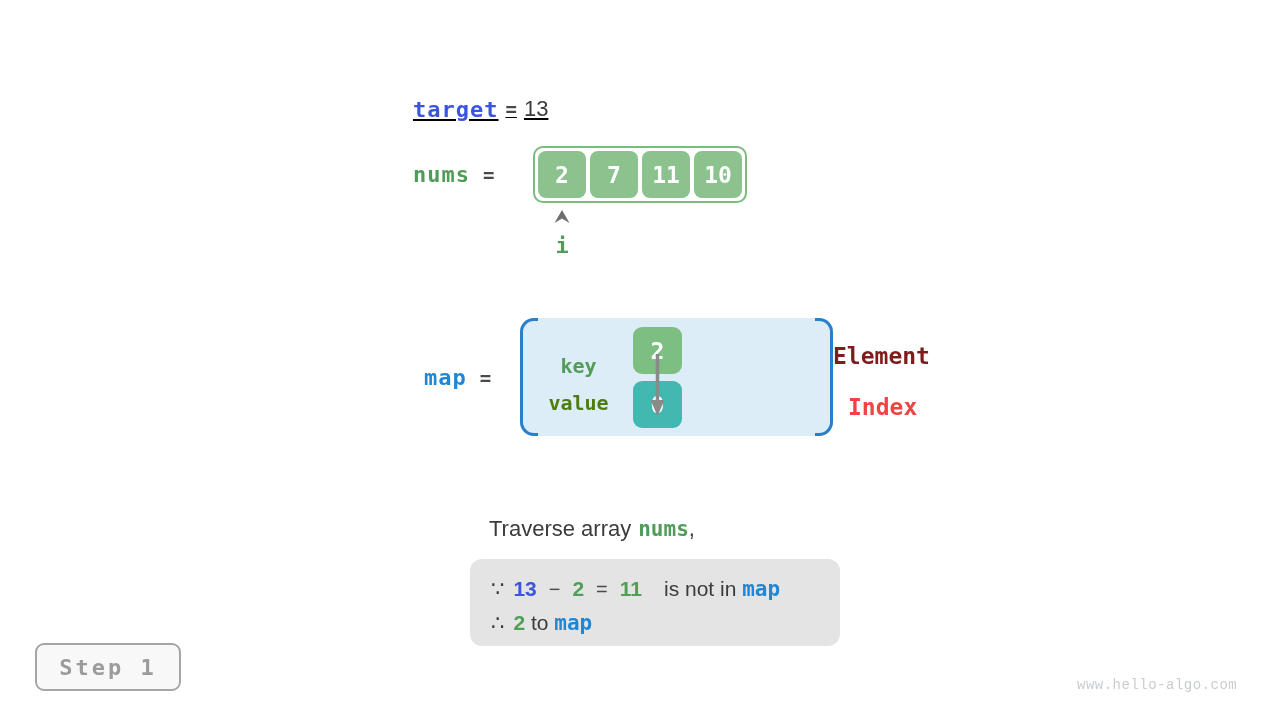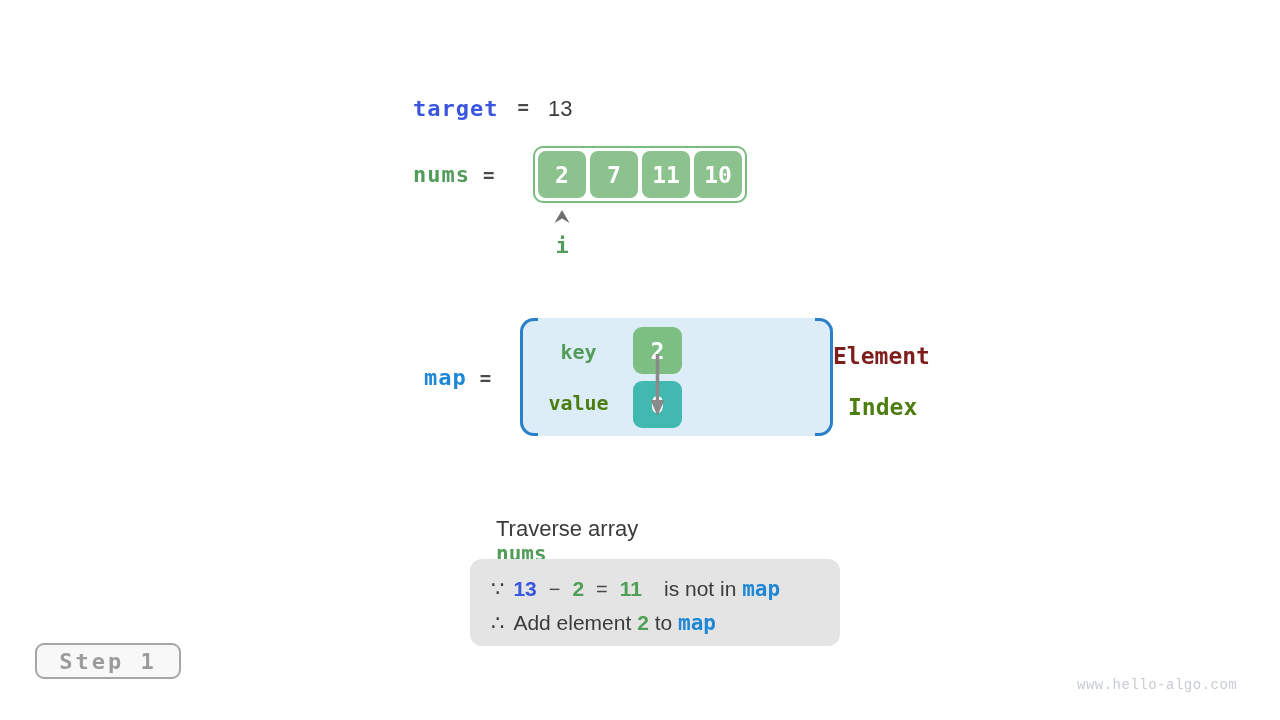"target" #target-row { align-items: flex-start -> center; gap: 19px -> 7px; text-decoration: none -> underline }
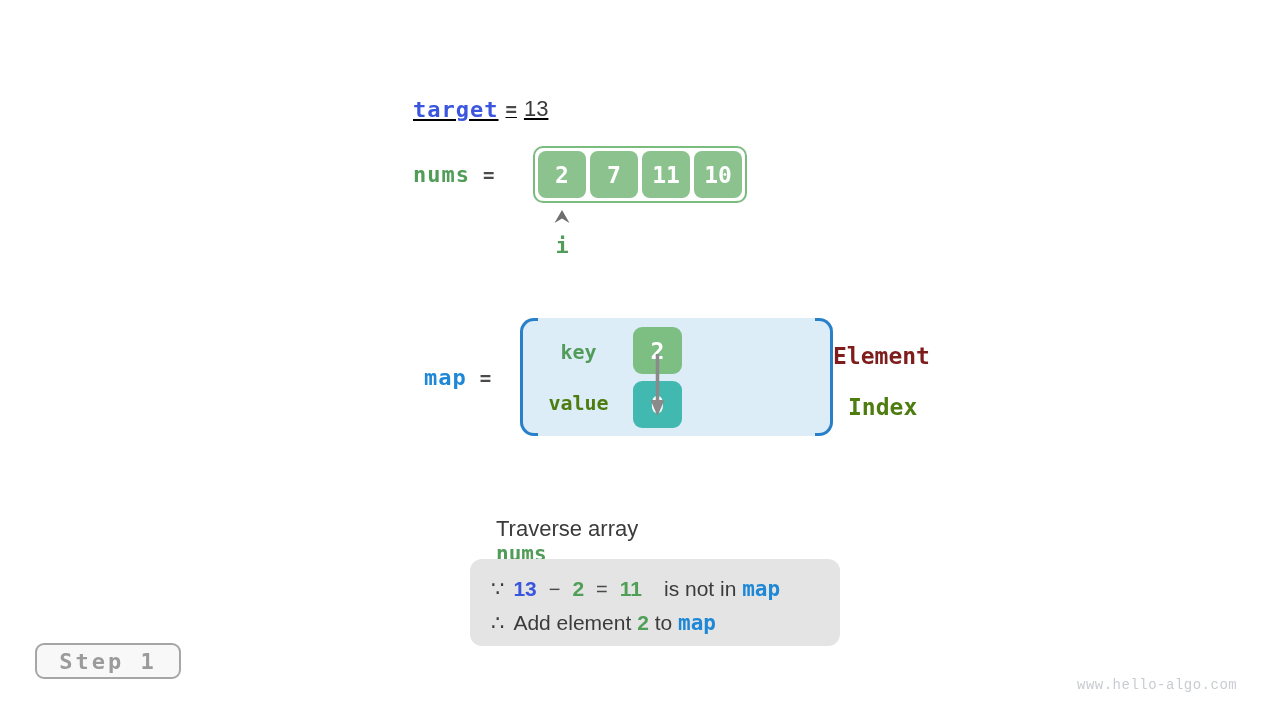"key" #key-label { top: 22px -> 36px }
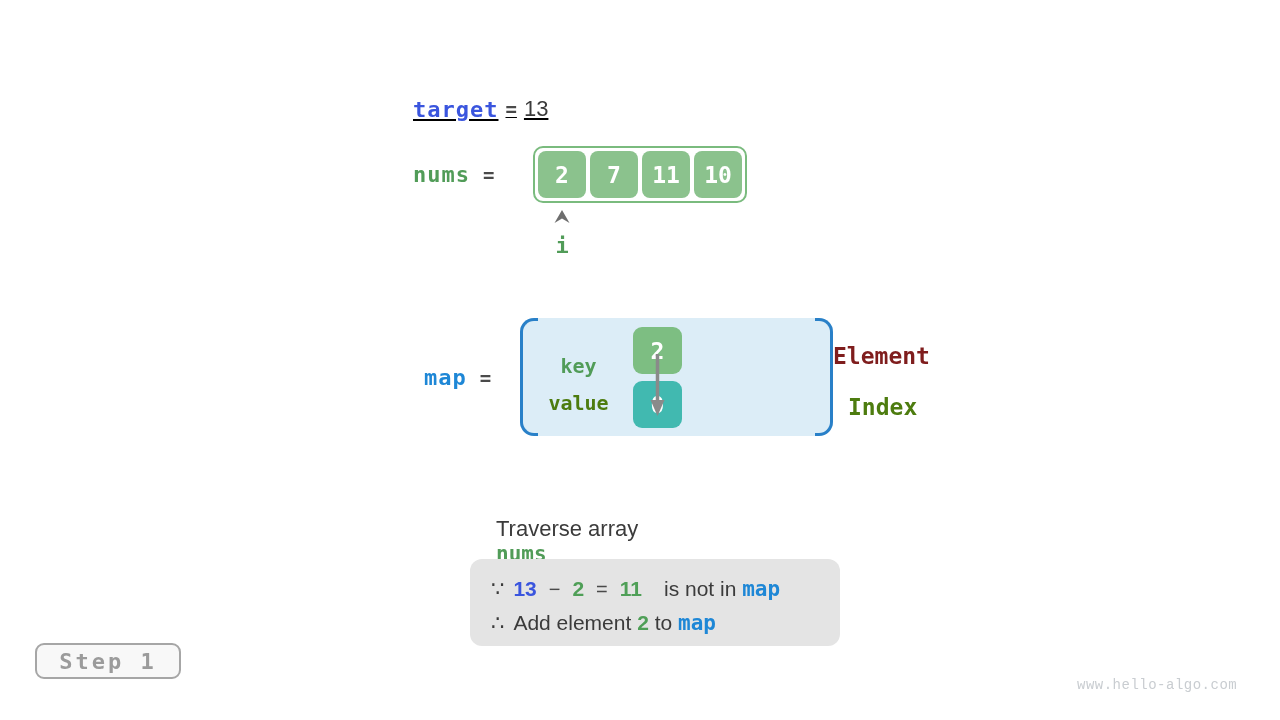"Index" #index-label { color: #4d7c0f -> #ef4444 }
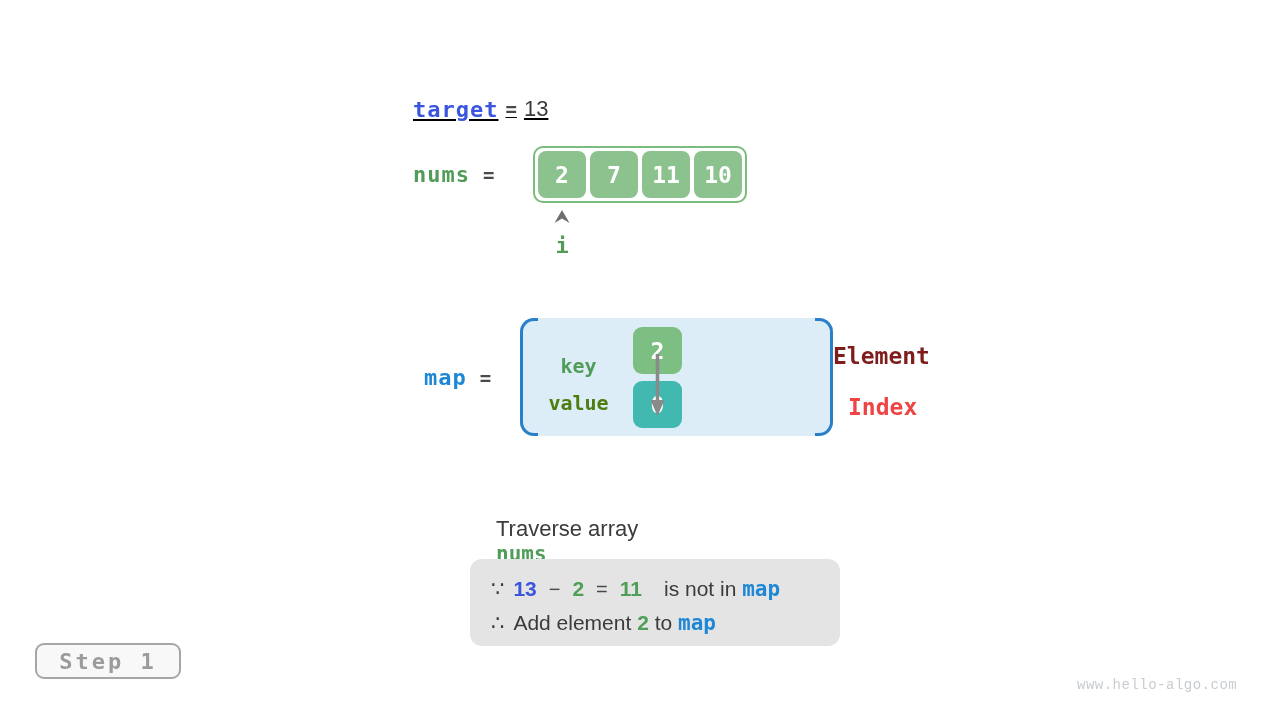"Traverse array" #caption { flex-direction: column -> none }
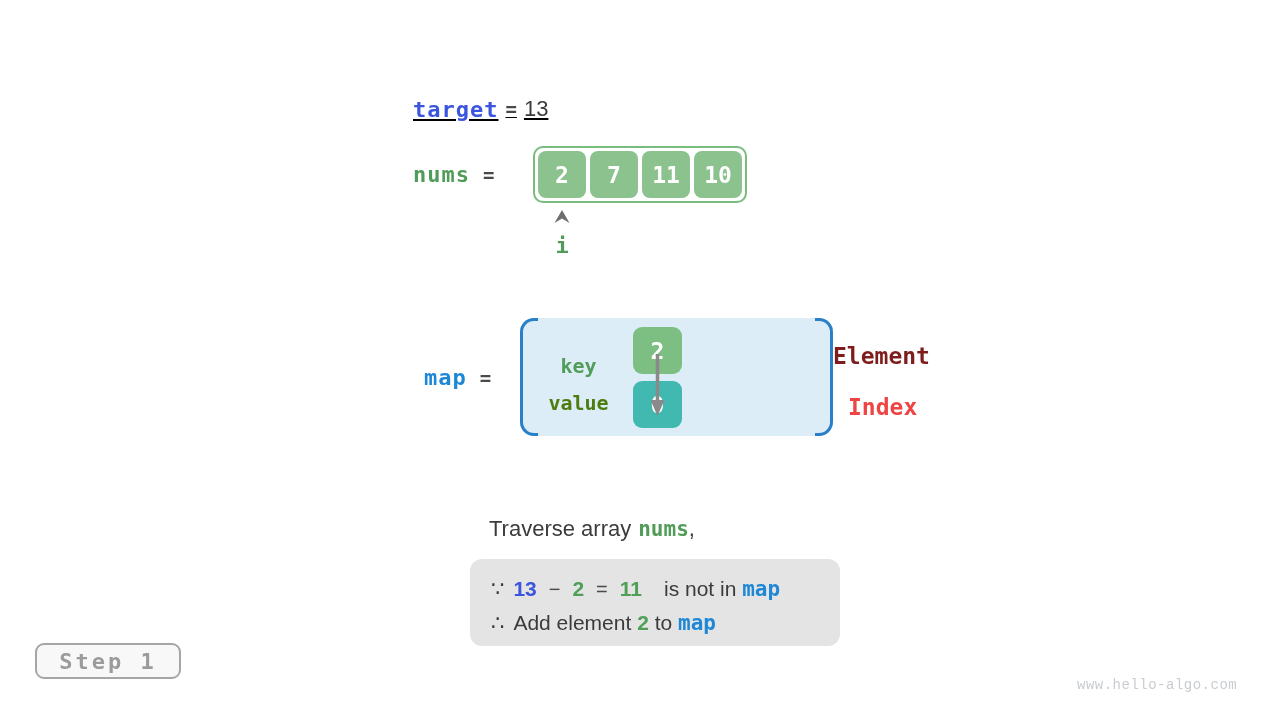"Add element" span { html: <span>Add element </span> -> none }
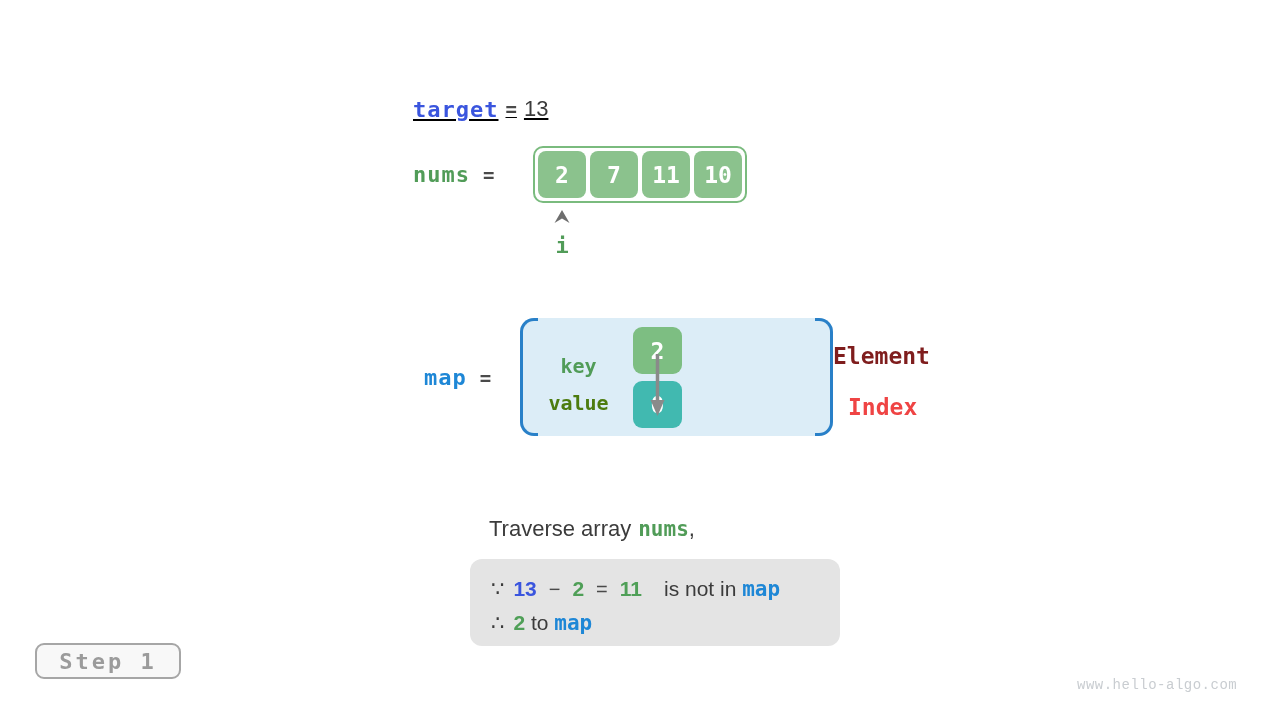"Step 1" #step-button { height: 36px -> 48px }
